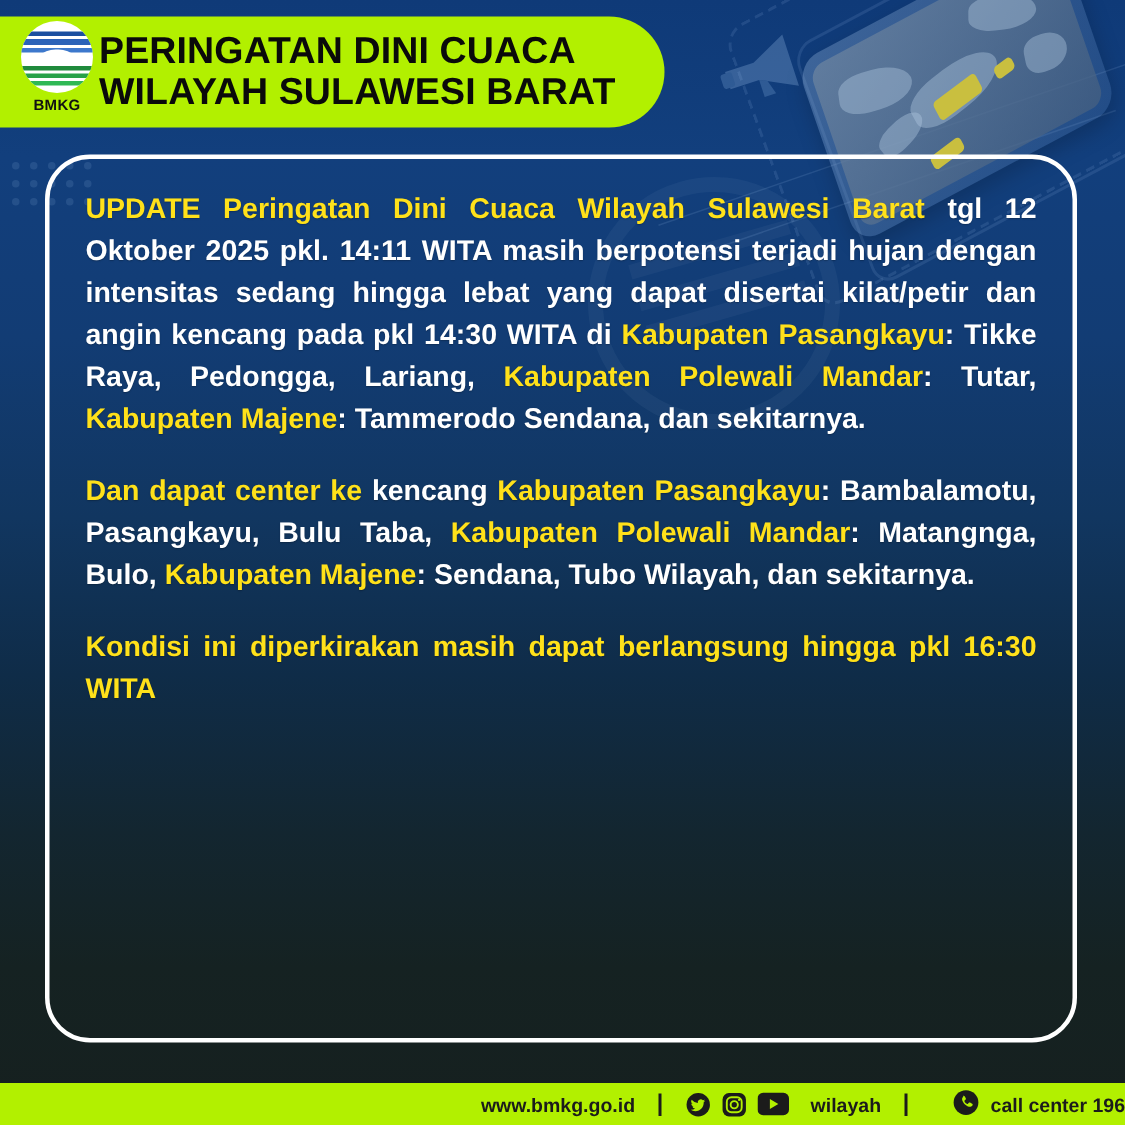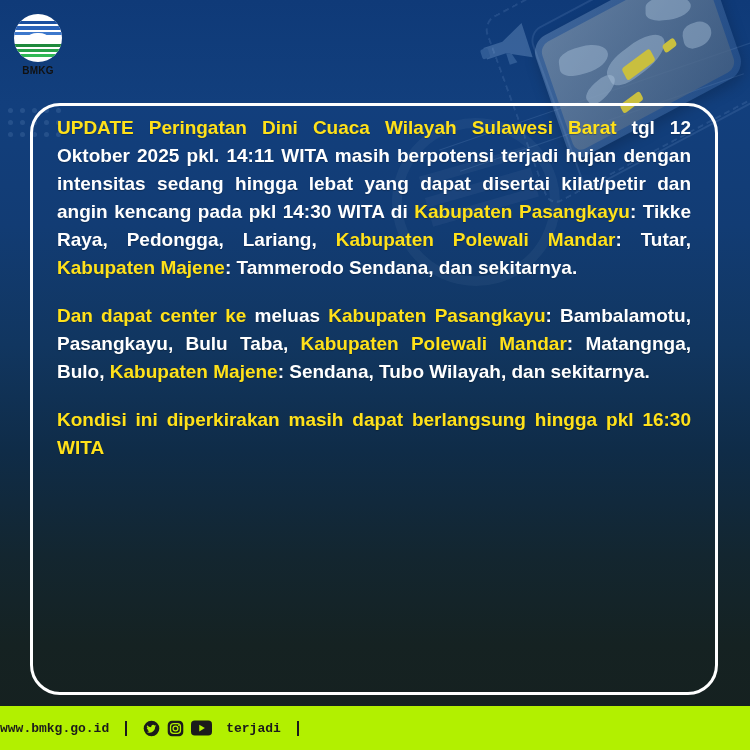"PERINGATAN DINI CUACA" div.header-bar { html: none -> <div> <div> <div>PERINGATAN DINI CUACA</div> <div>WILAYAH SULAWESI BARAT</div> </div> </div> }
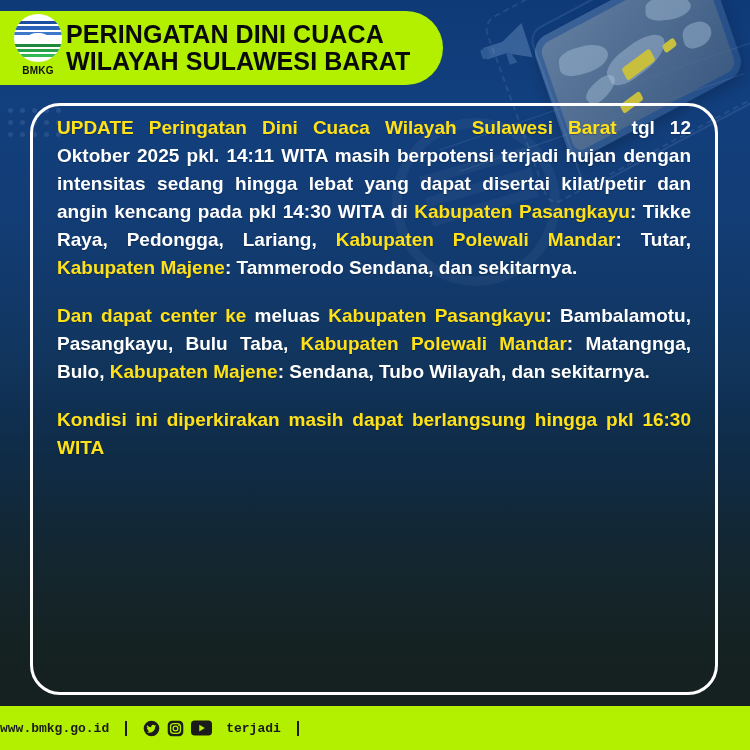"UPDATE Peringatan Dini Cuaca Wilayah" .panel { padding: 8px 24px -> 20px 24px }
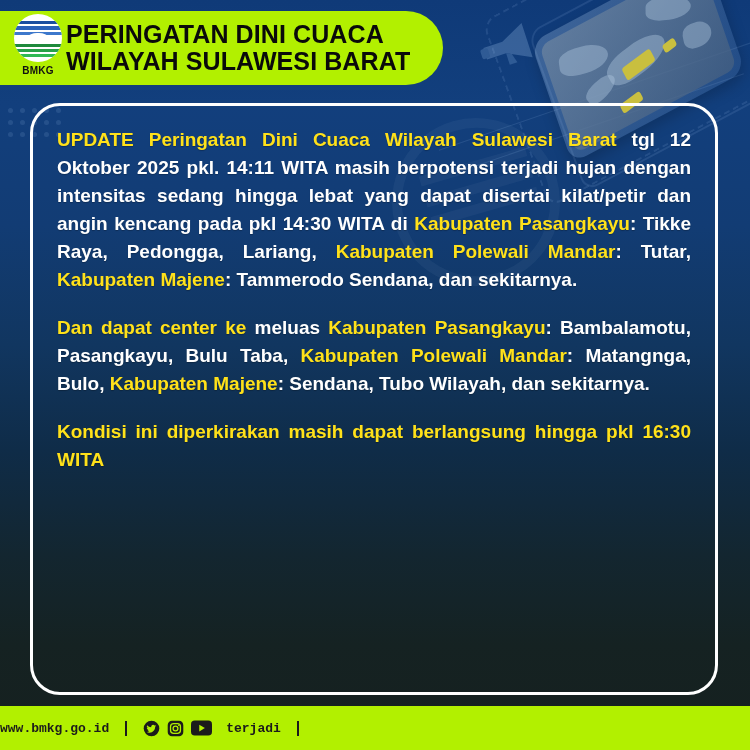"meluas" span { text: meluas -> kencang }
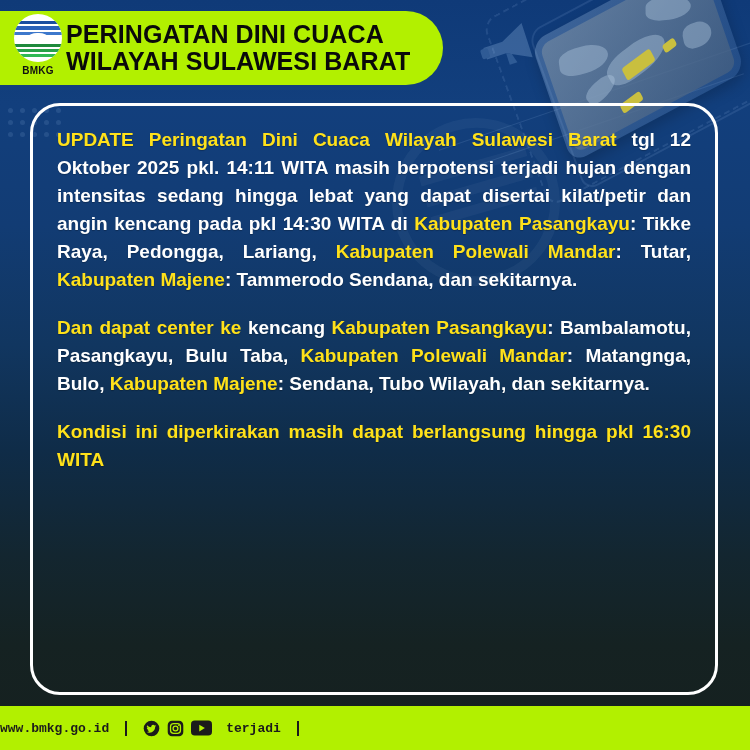"www.bmkg.go.id" .footer { font-family: Liberation Mono, monospace -> none; height: 44px -> 28px; justify-content: flex-start -> flex-end }
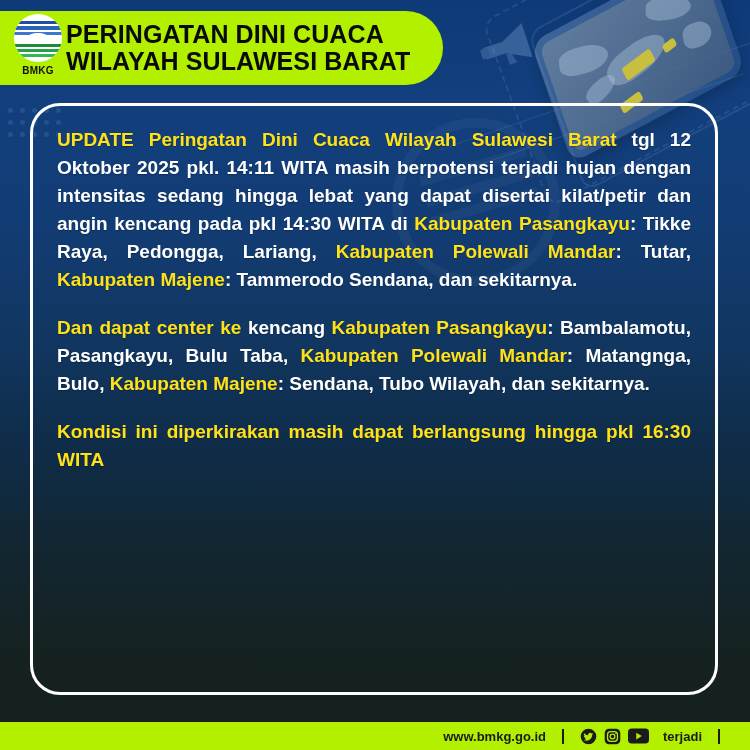"terjadi" div.footer-item { text: terjadi -> wilayah }
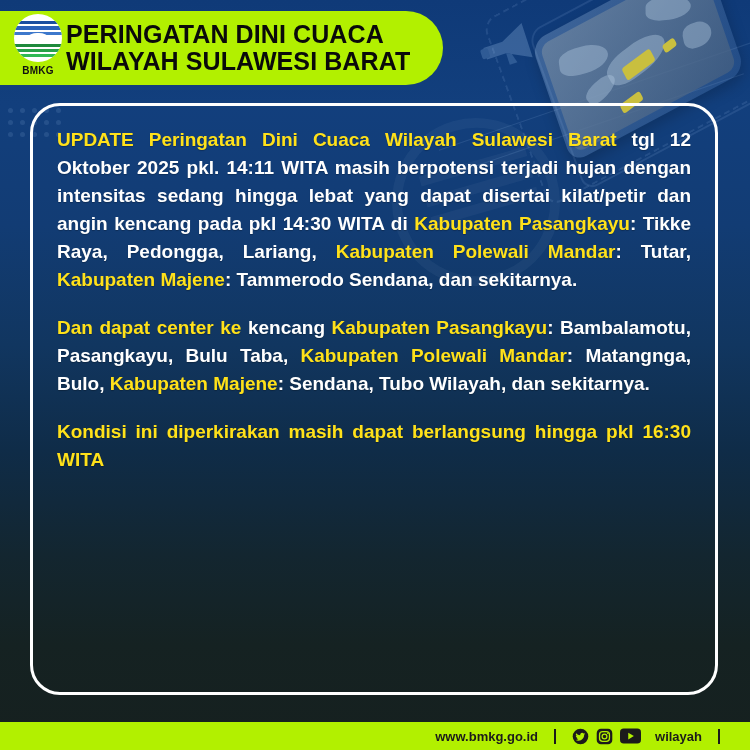"call center 196" div.footer-item { html: none -> <div> <span> <svg> <circle></circle> <path></path> </svg> </span> <span>call center 196</span> </div> }
